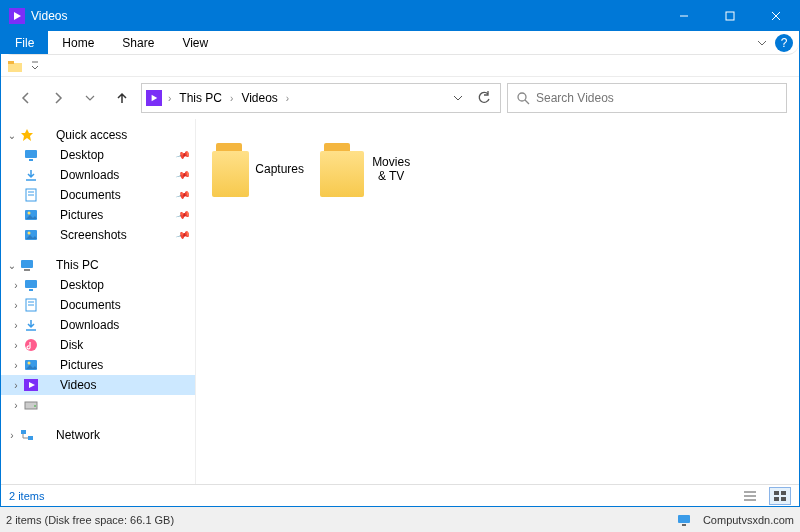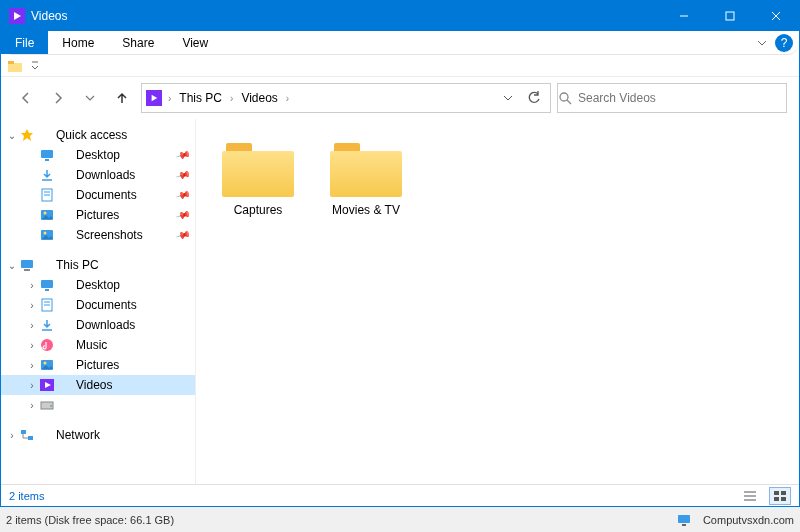"Search Videos" .searchbox { padding: 0 0 -> 0 8px; width: 230px -> 280px }
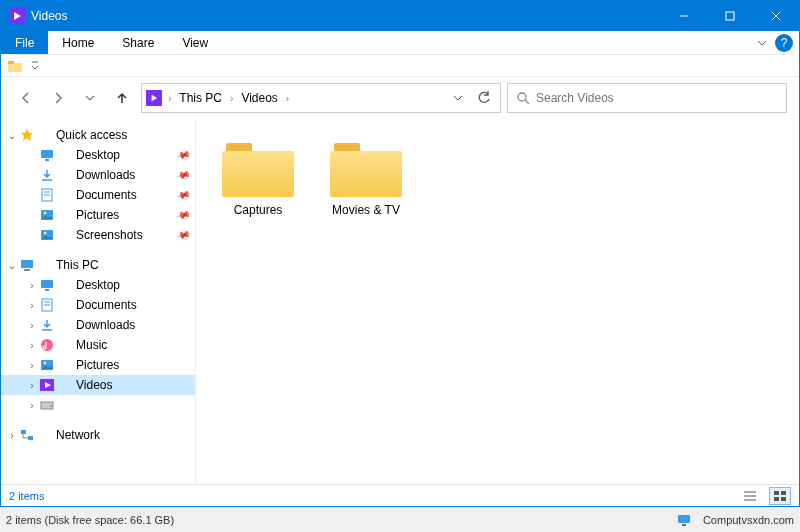"Desktop" .ind-1 { padding-left: 24px -> 8px }
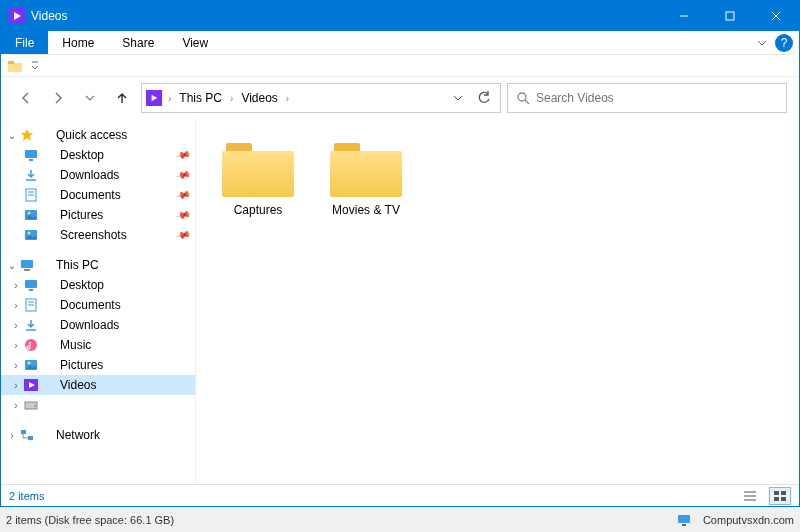"Captures" .folder { flex-direction: column -> row }
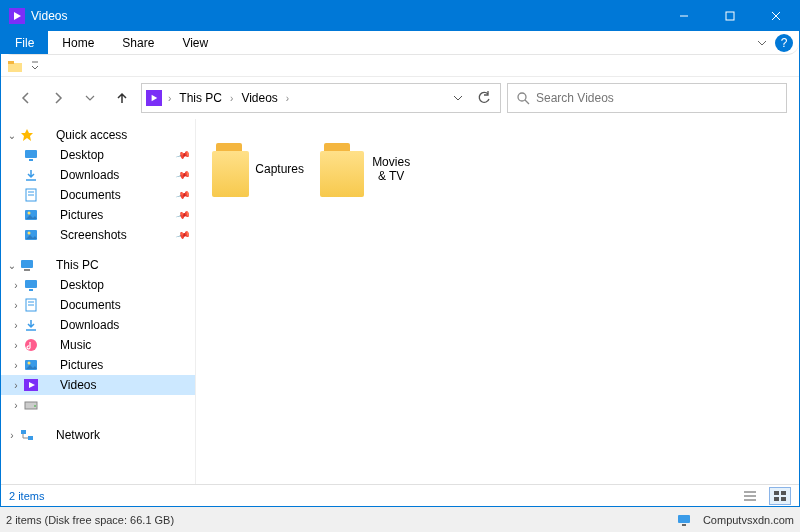"Music" span.tlabel { text: Music -> Disk }
